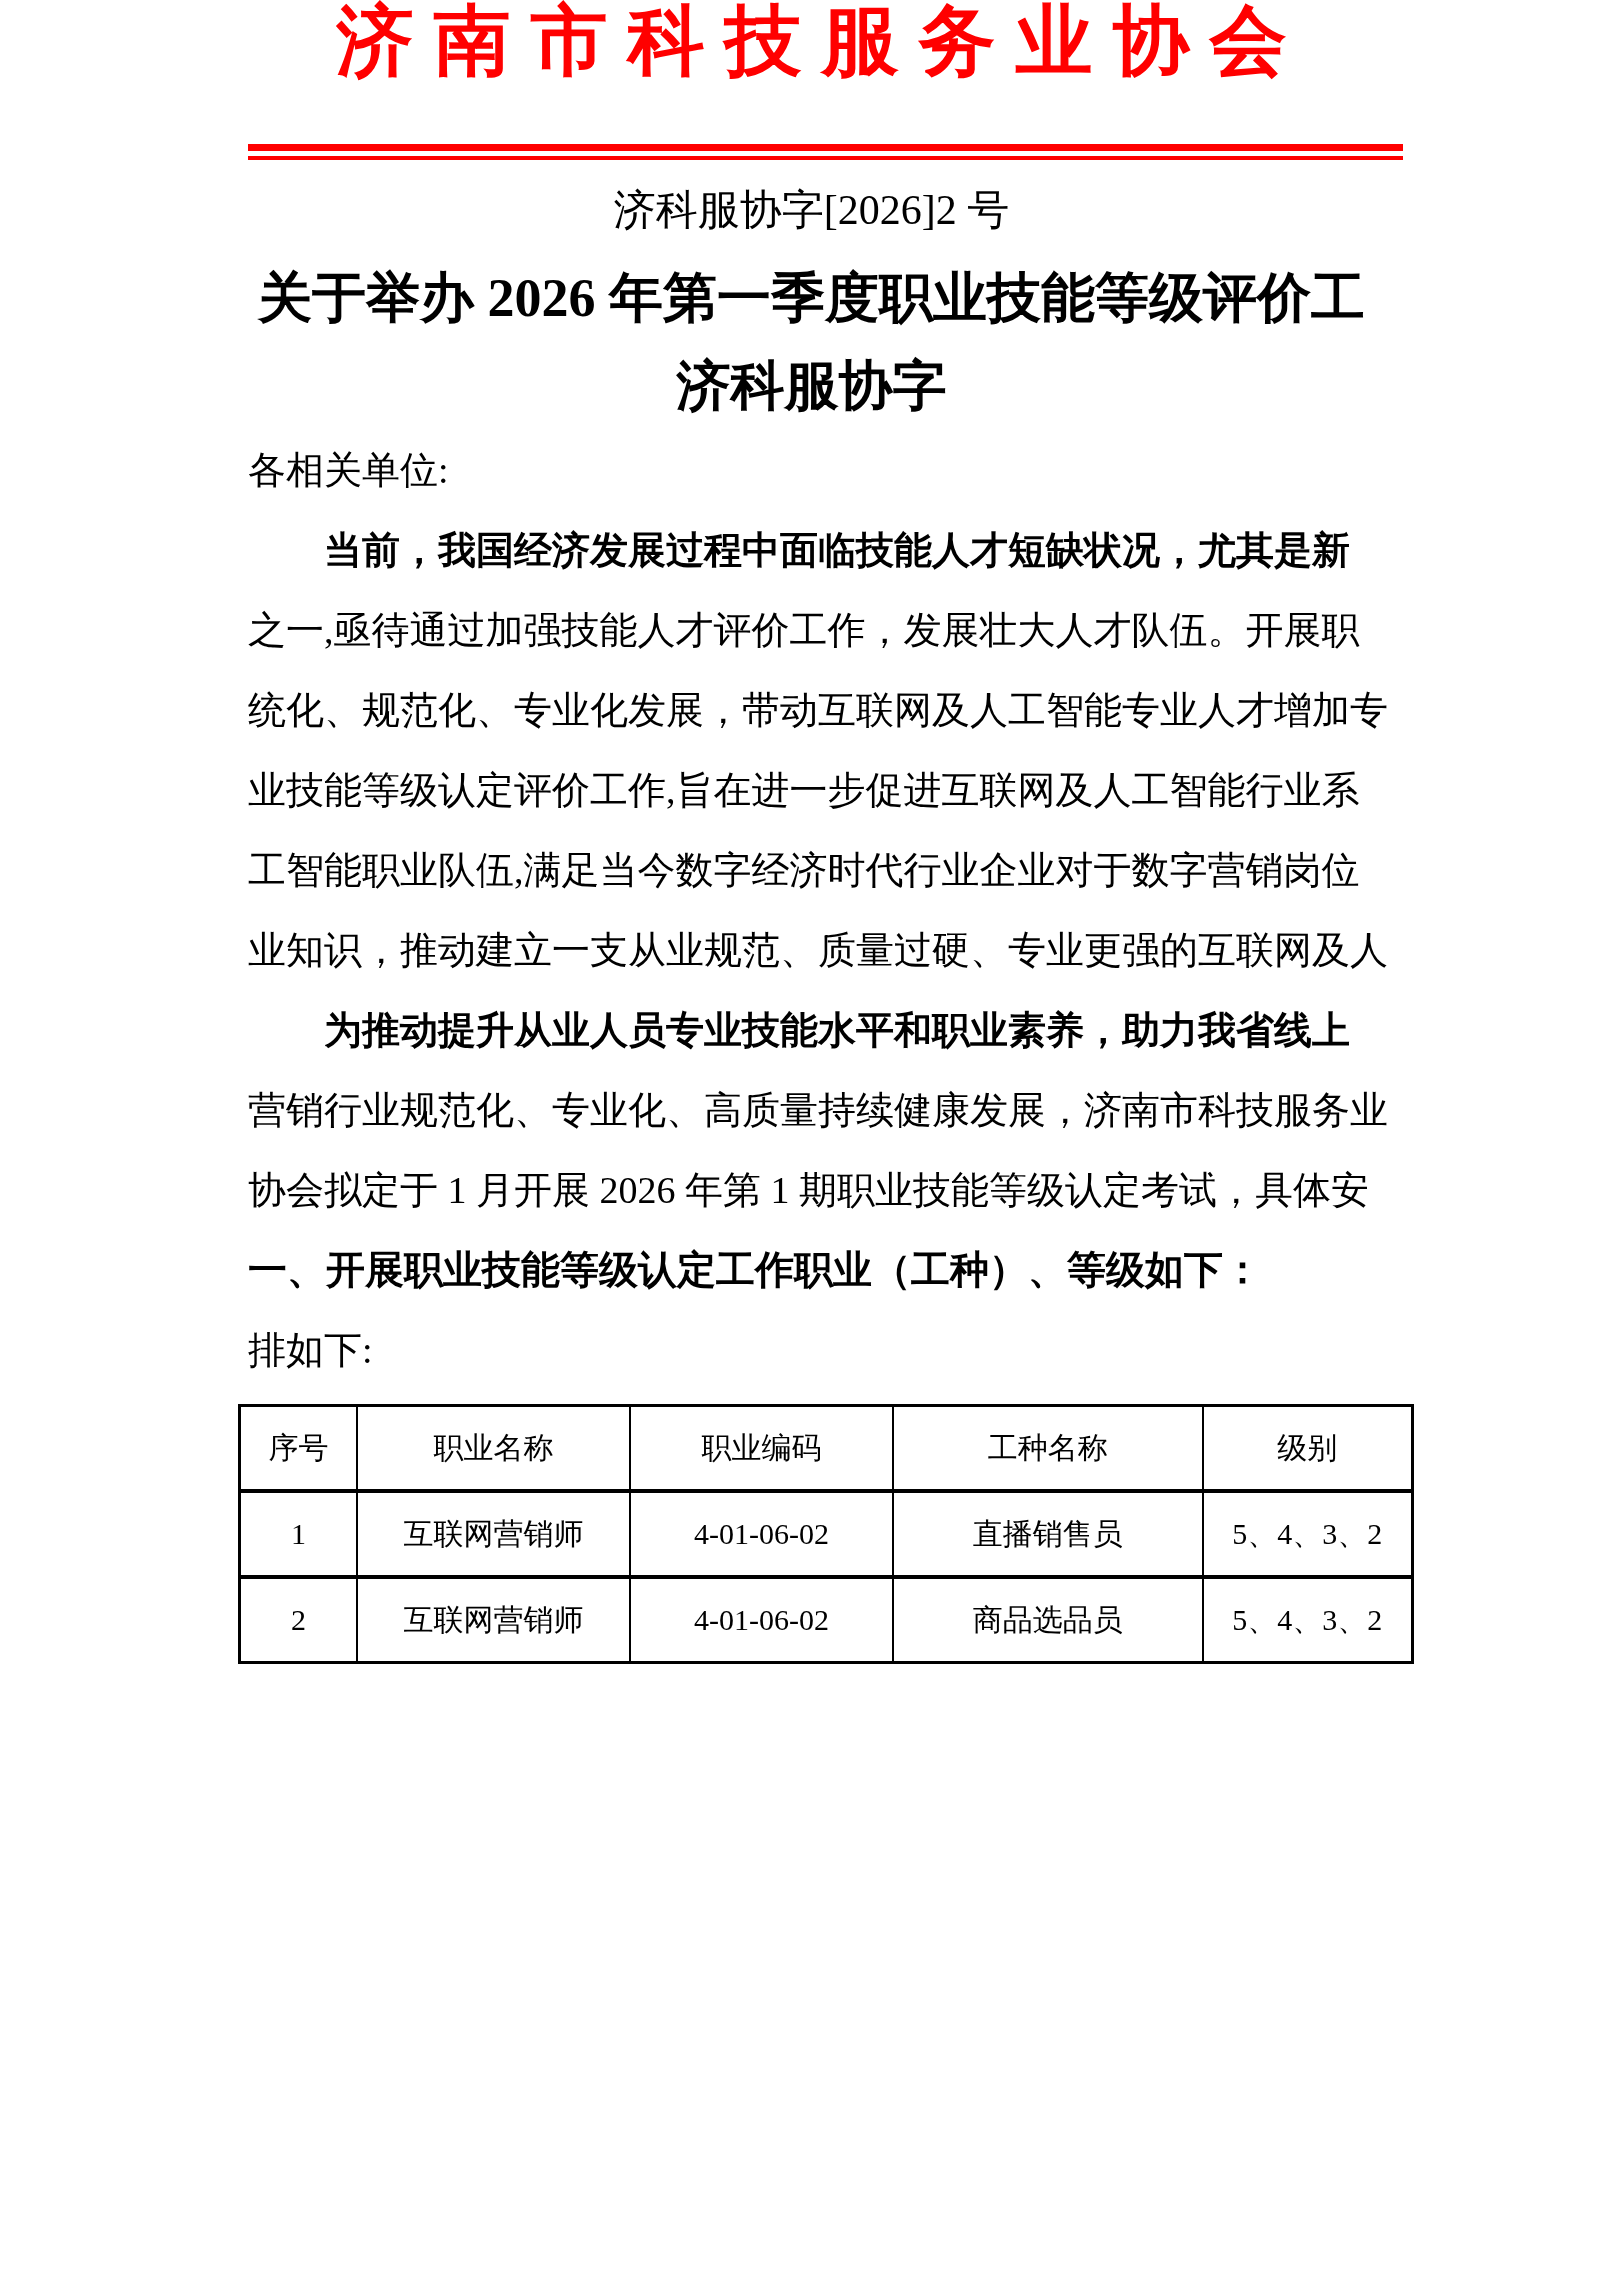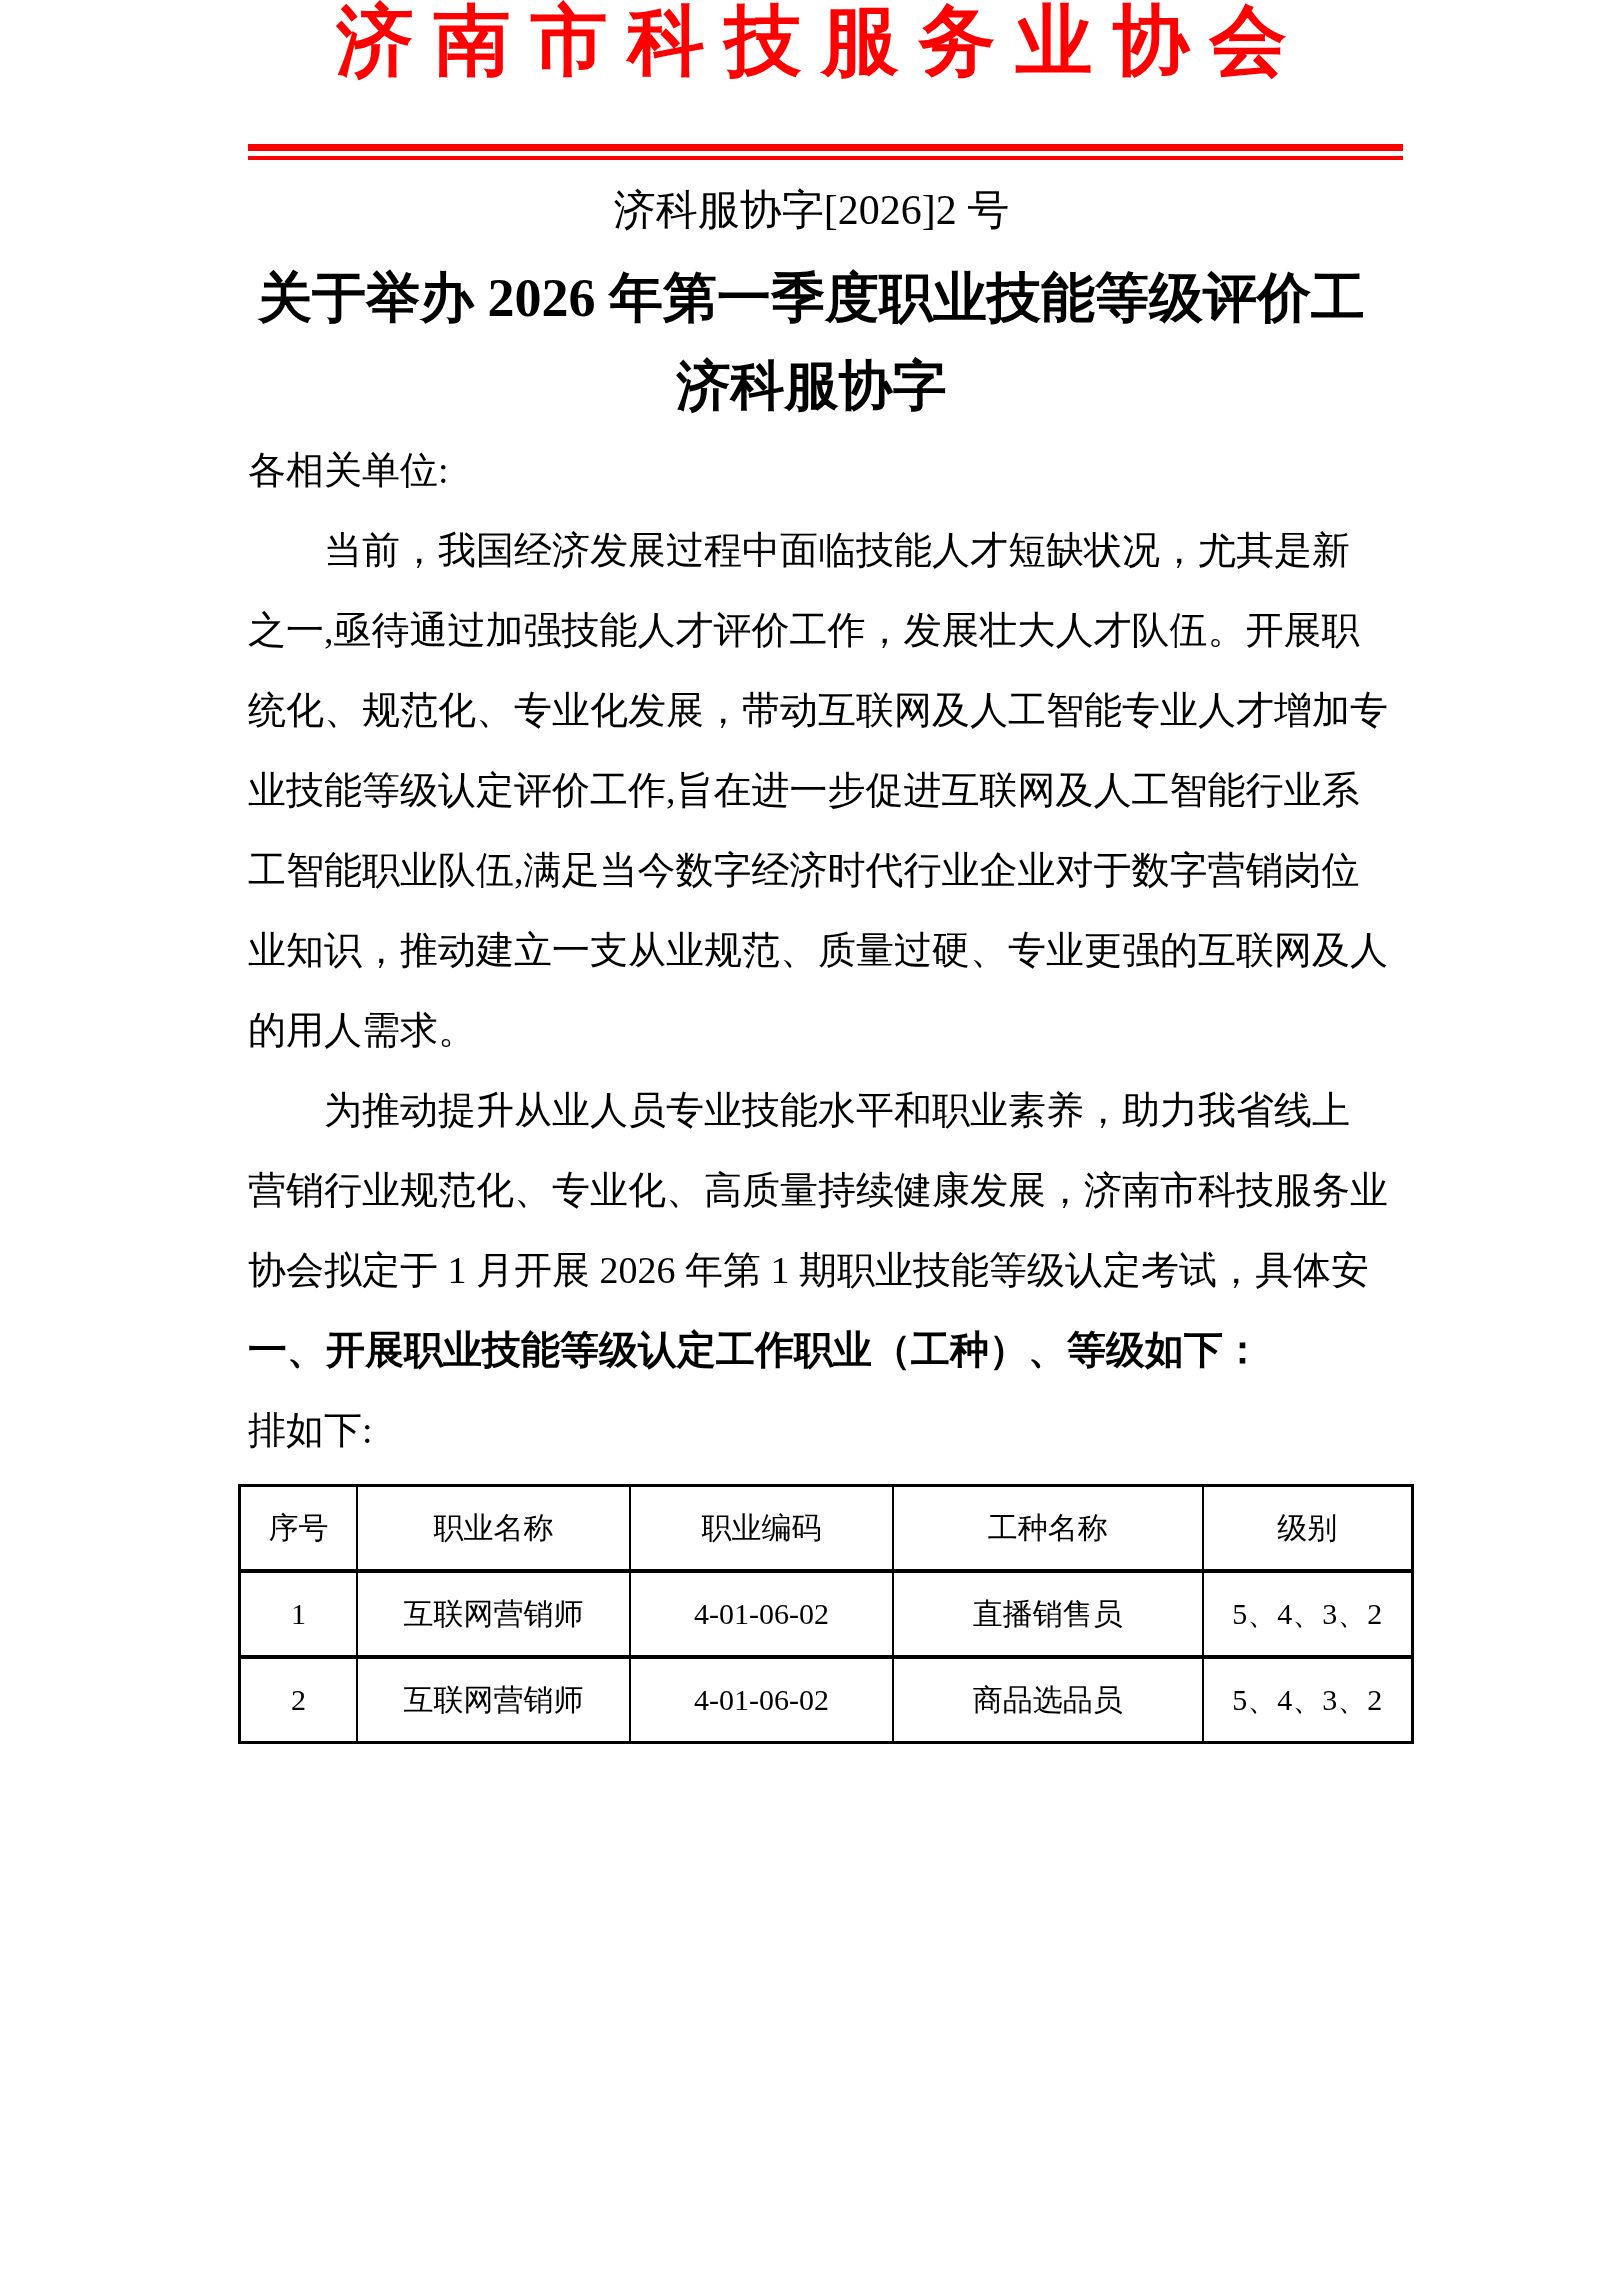"当前，我国经济发展过程中面临技能人才短缺状况，尤其是新" .indent { font-weight: none -> bold }
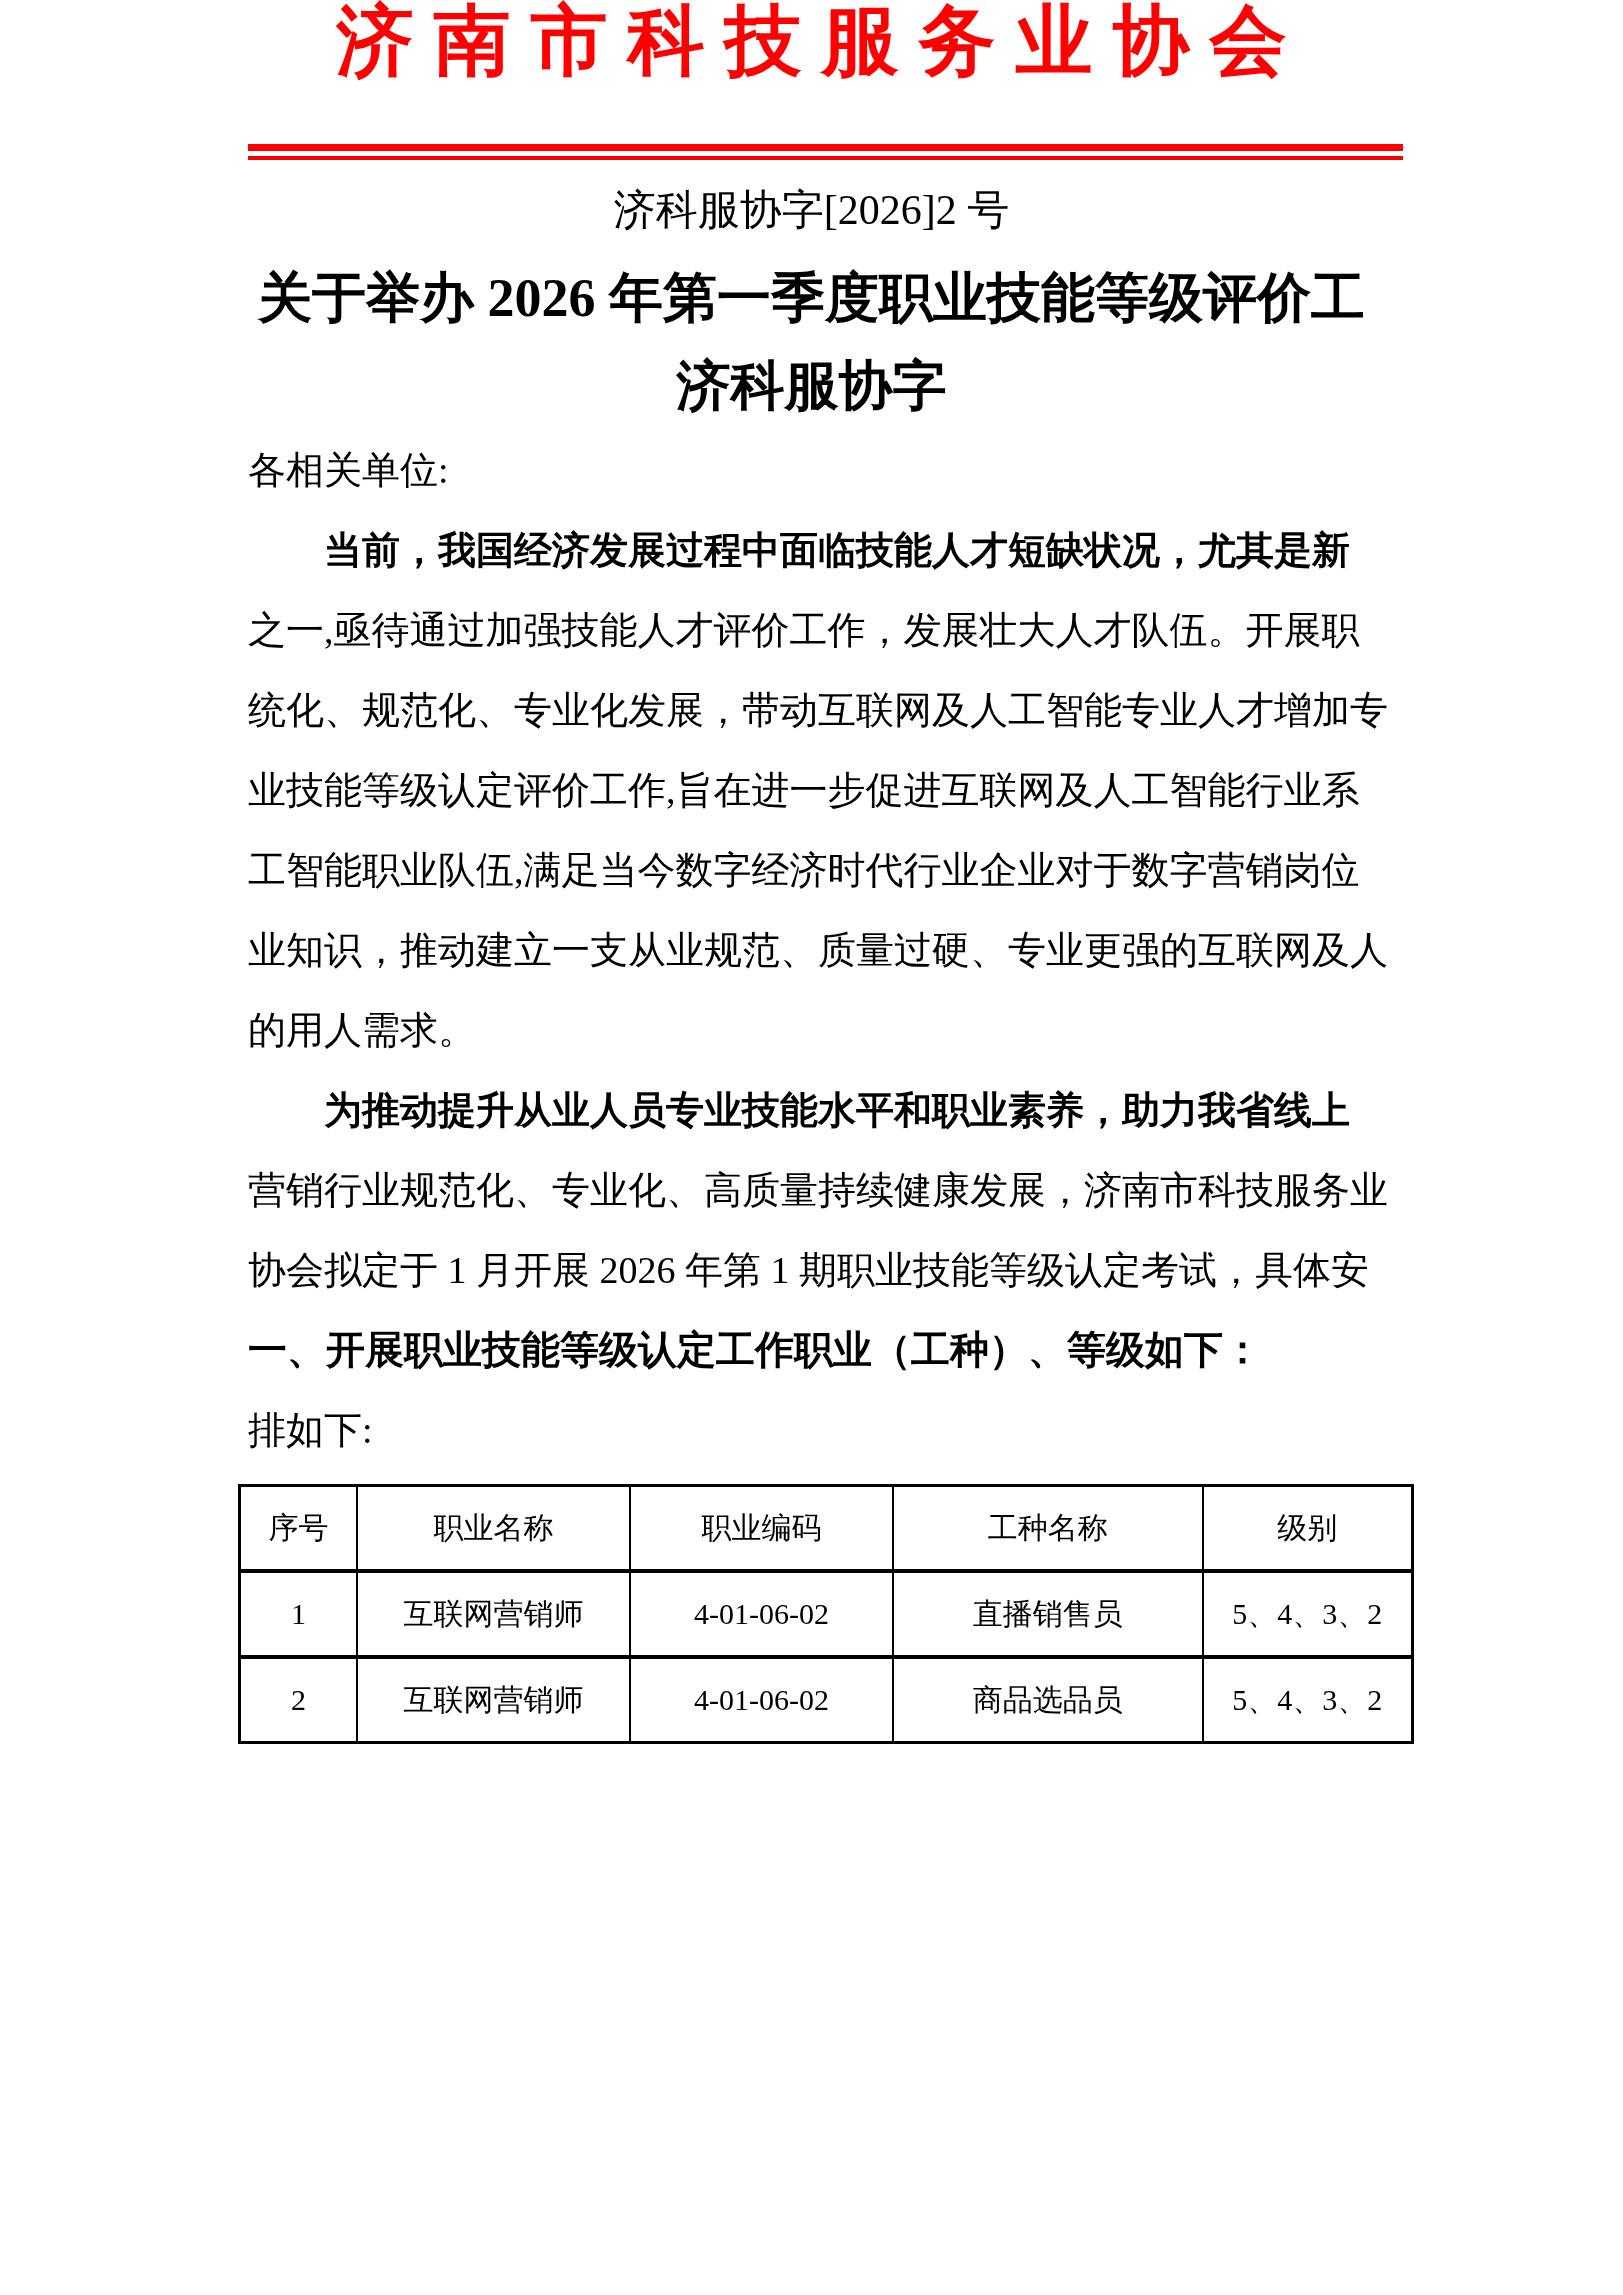"的用人需求。" div.line { html: <div>的用人需求。</div> -> none }
